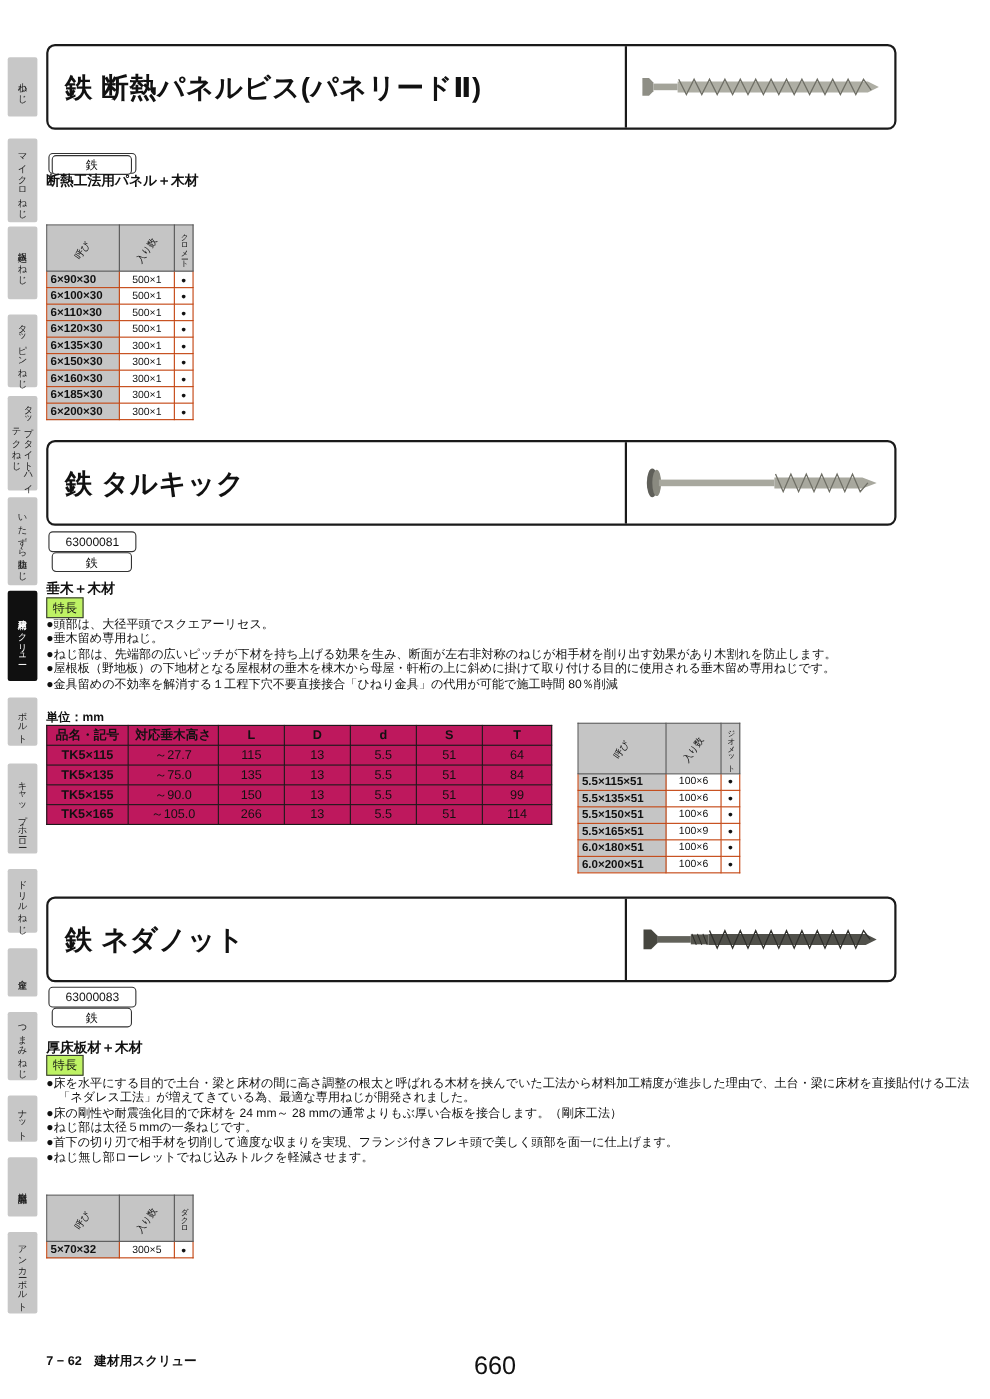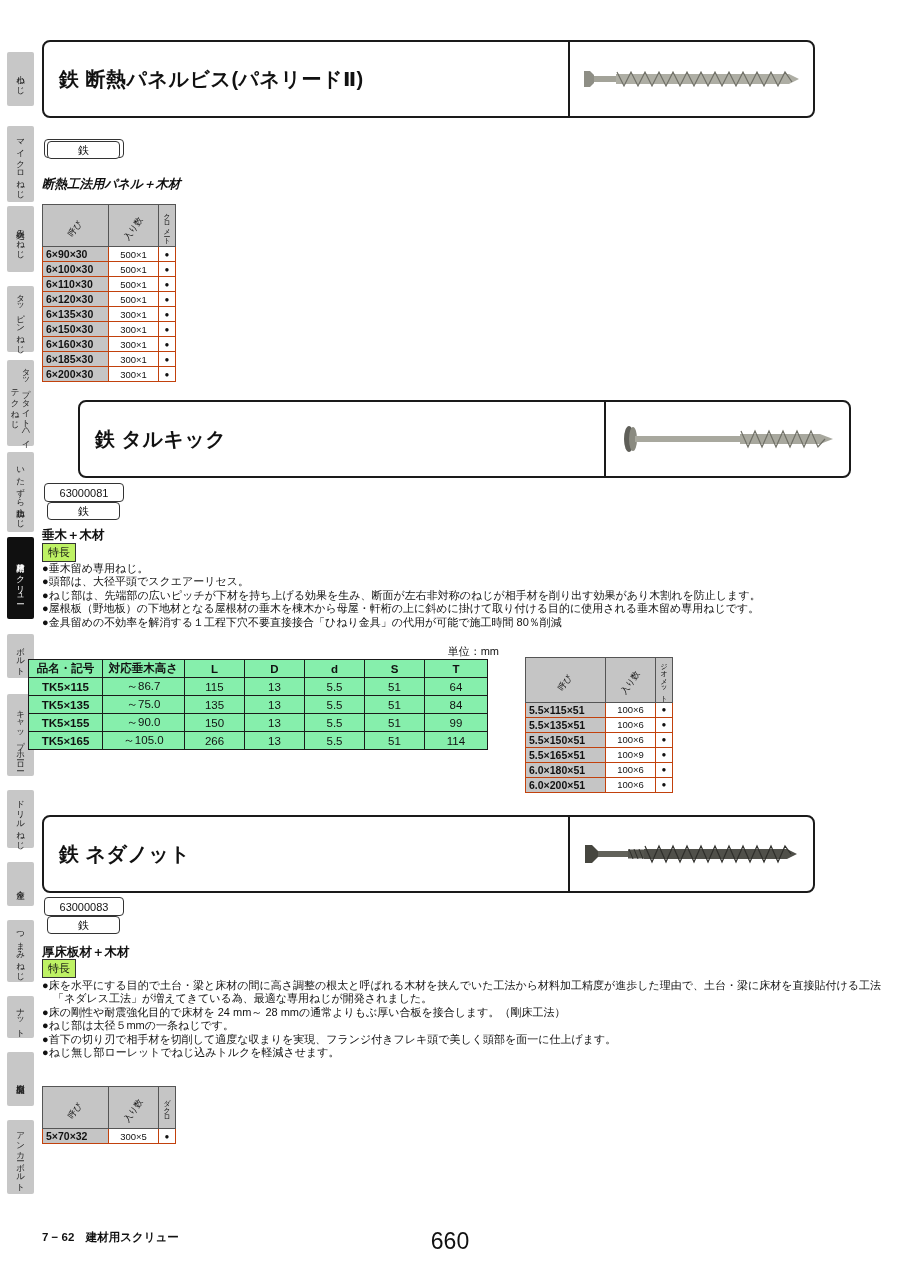"鉄 断熱パネルビス(パネリードⅡ)" .title-text { font-size: 20px -> 25px }
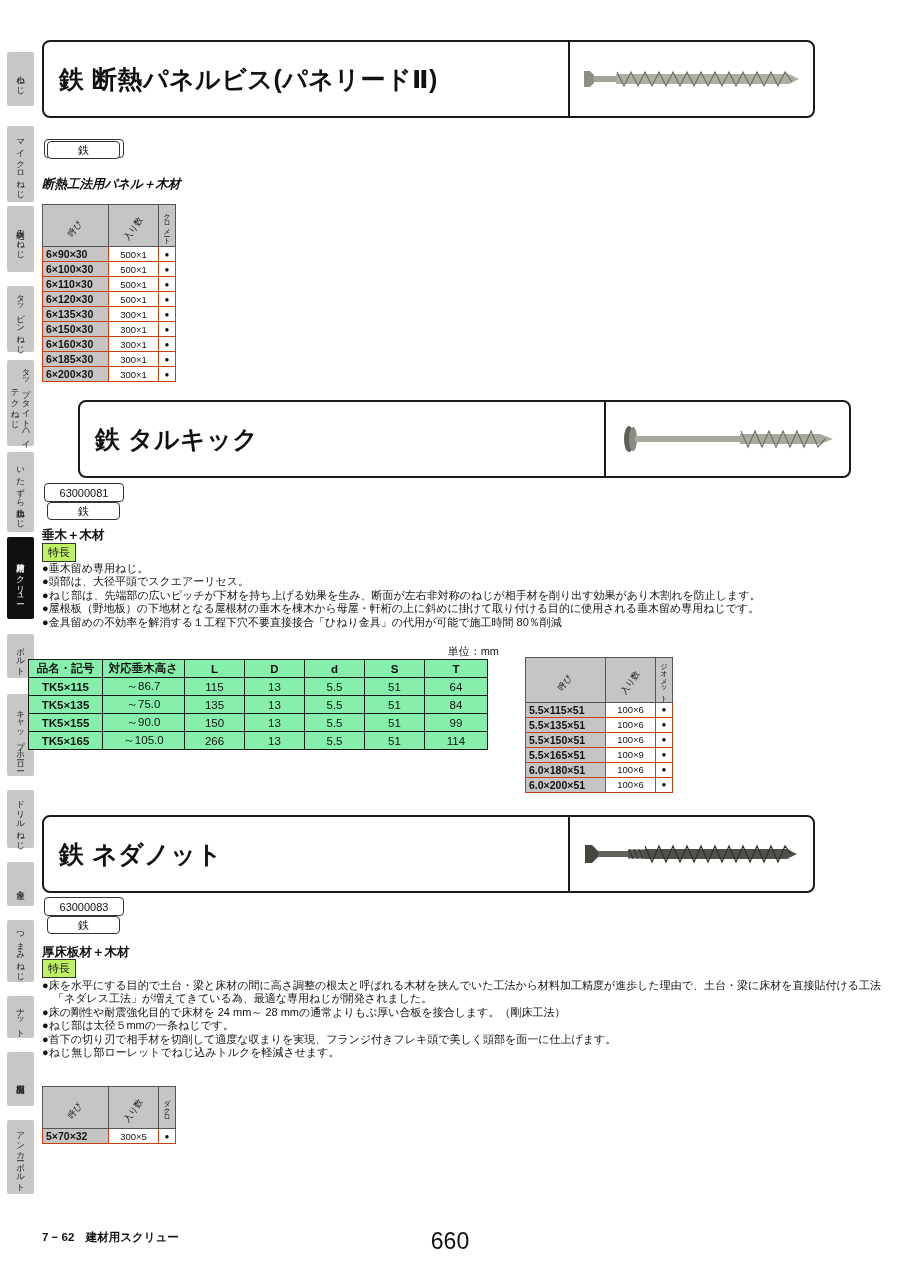"断熱工法用パネル＋木材" #app1 { font-style: italic -> none; top: 176px -> 156px }
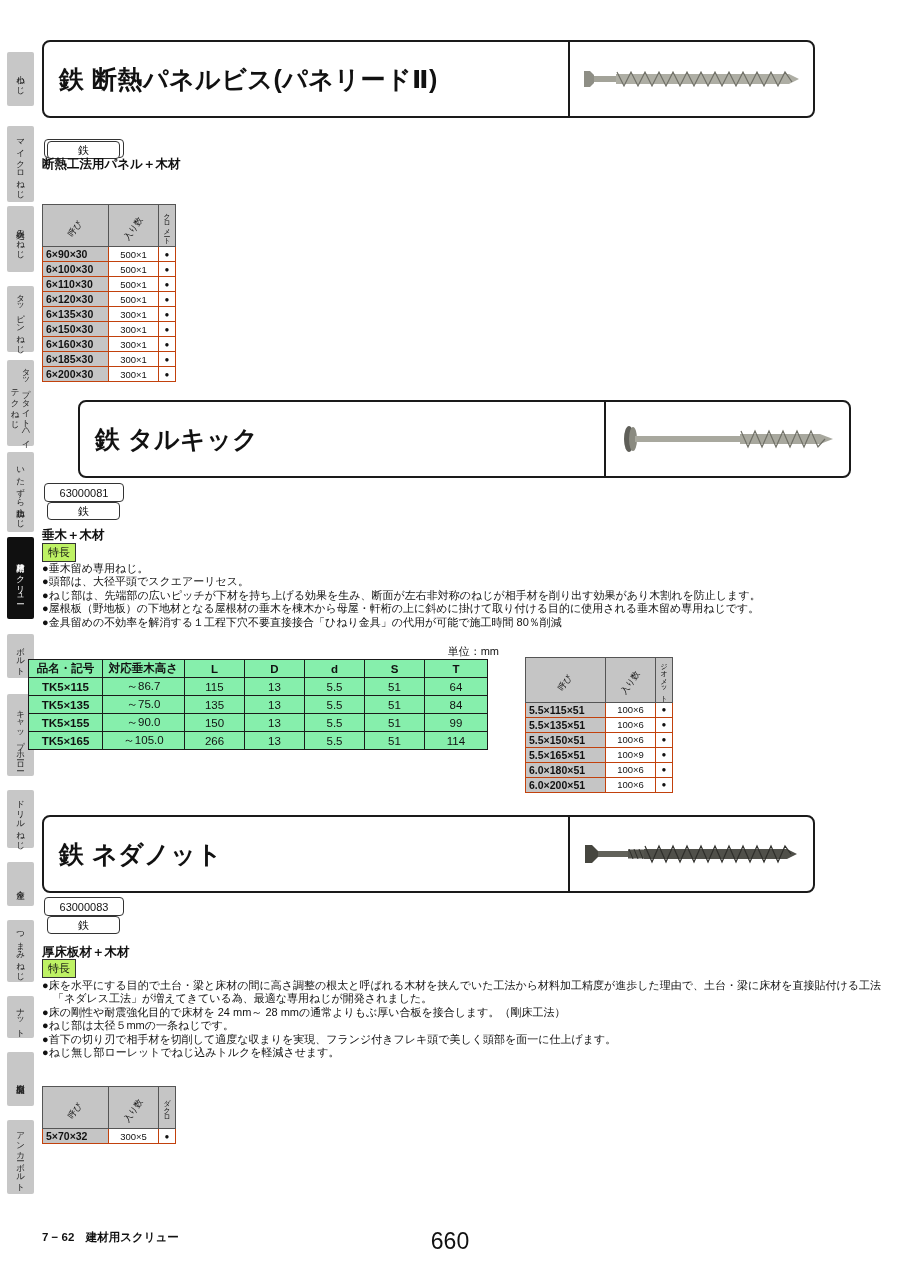"鉄 タルキック" #tbox2 { margin-left: 36px -> none }
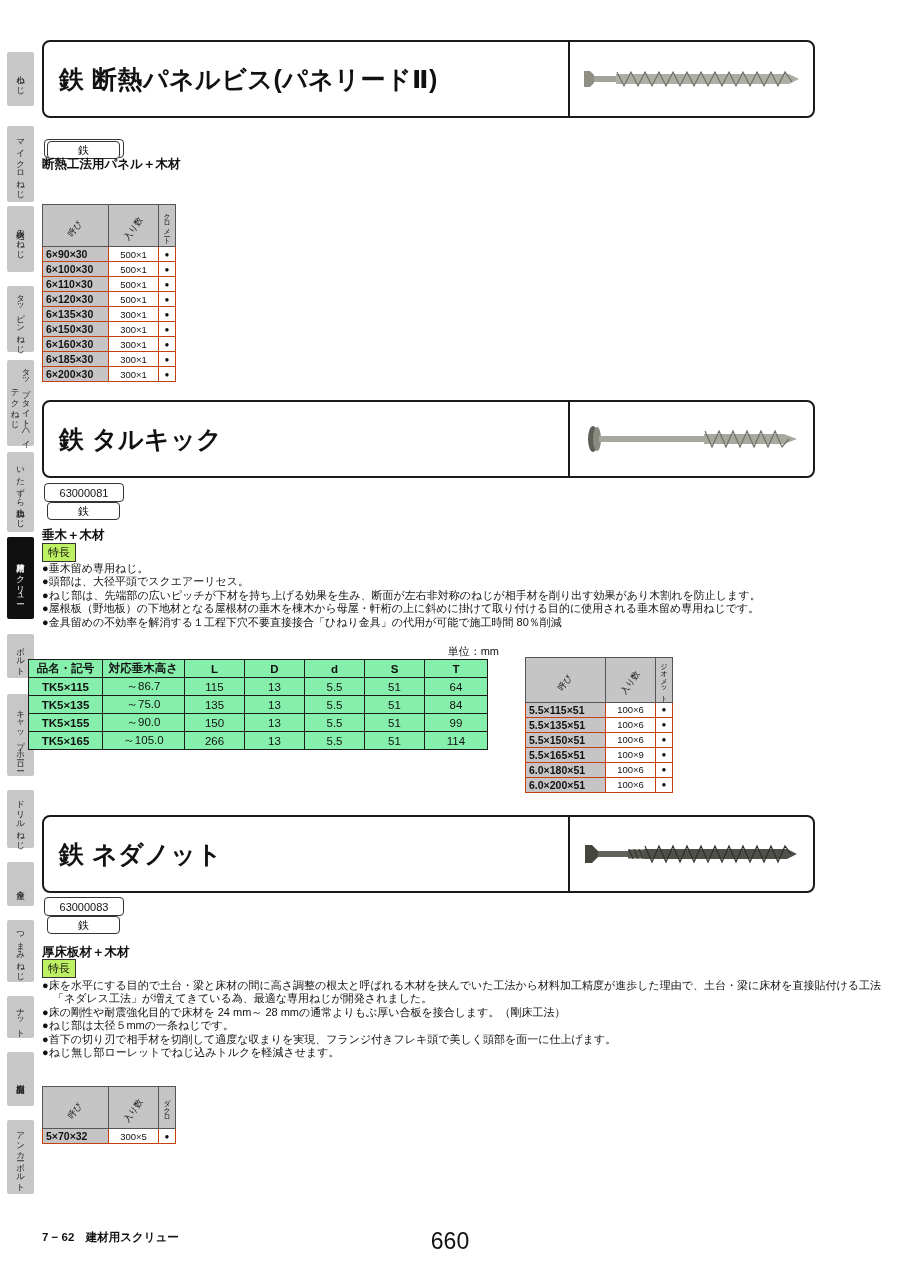"●垂木留め専用ねじ。" div.feature-line { order: before "●頭部は、大径平頭でスクエアーリセス。" -> after "●頭部は、大径平頭でスクエアーリセス。" }
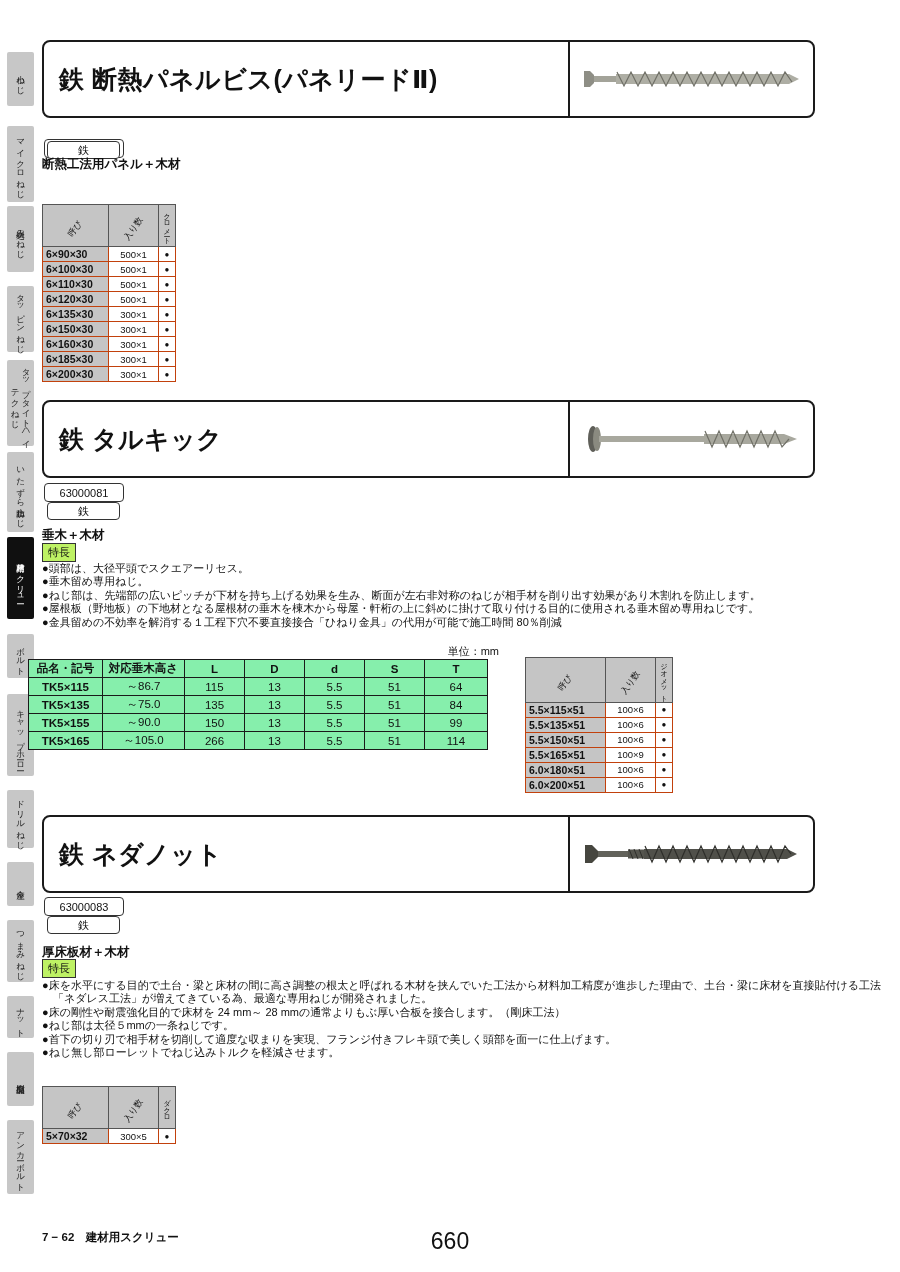"単位：mm" .unit-label { font-weight: normal -> bold; text-align: right -> none }
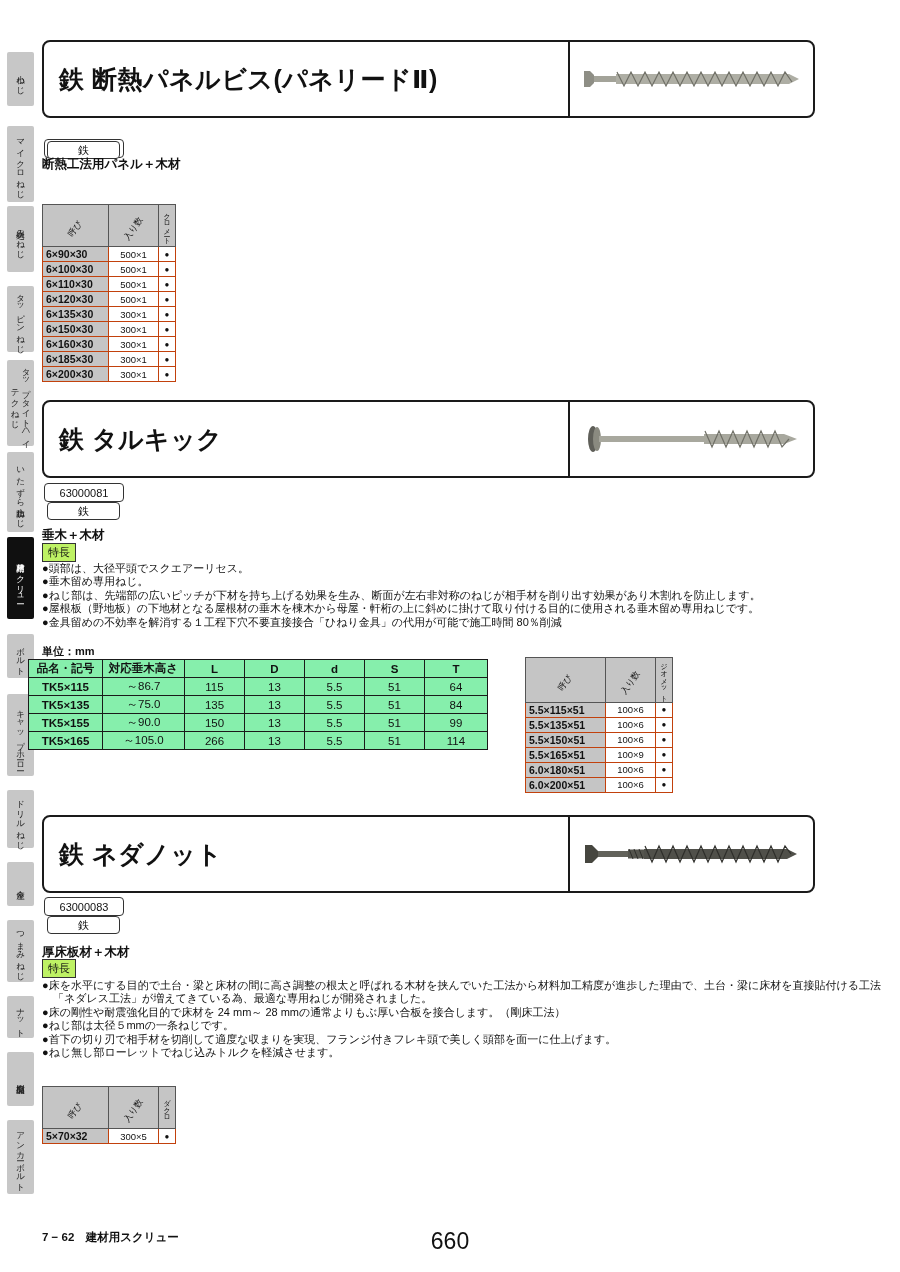"品名・記号" .spec-table { background: #86efac -> #be185d; left: 28px -> 42px }
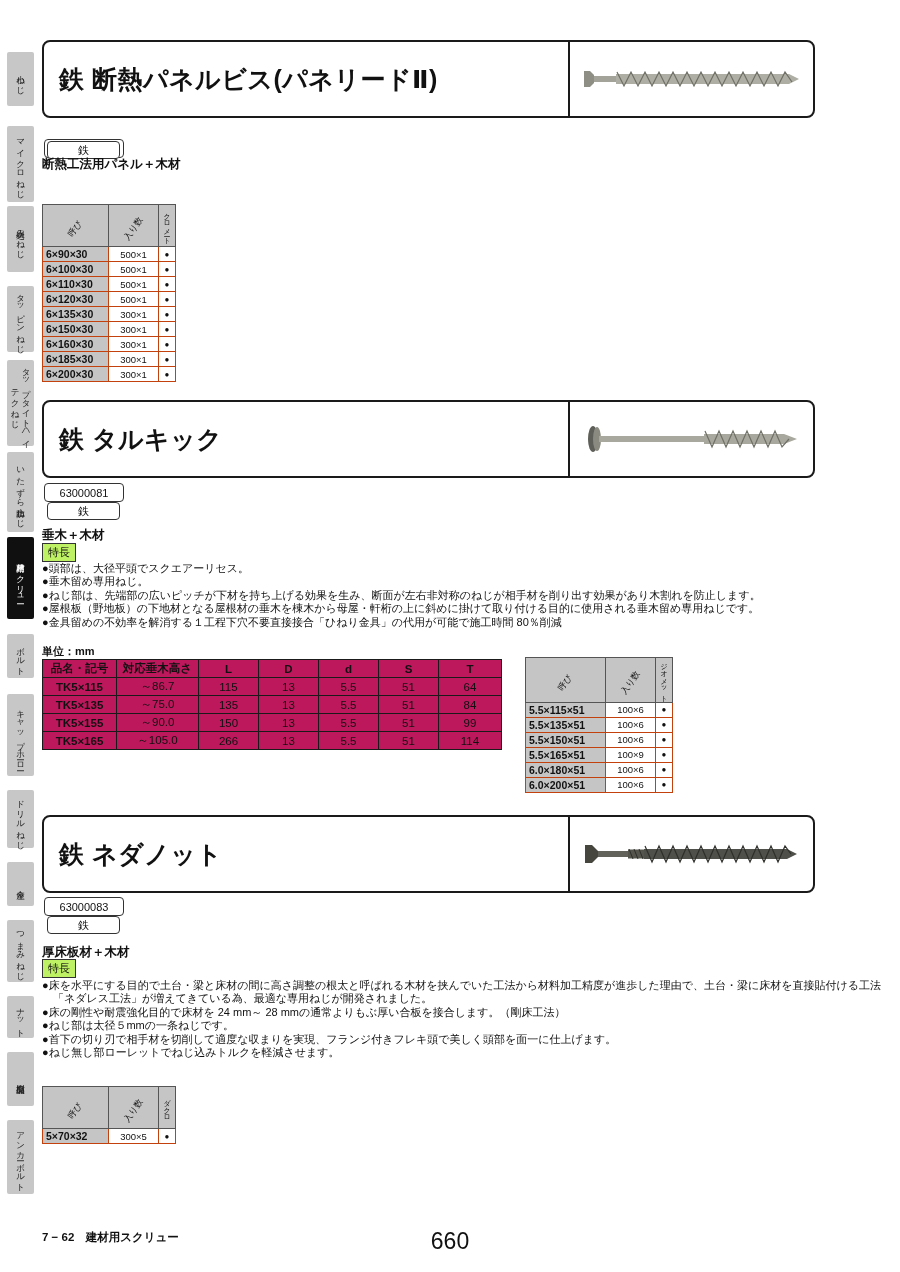"～86.7" td { text: 86.7 -> 27.7 }
